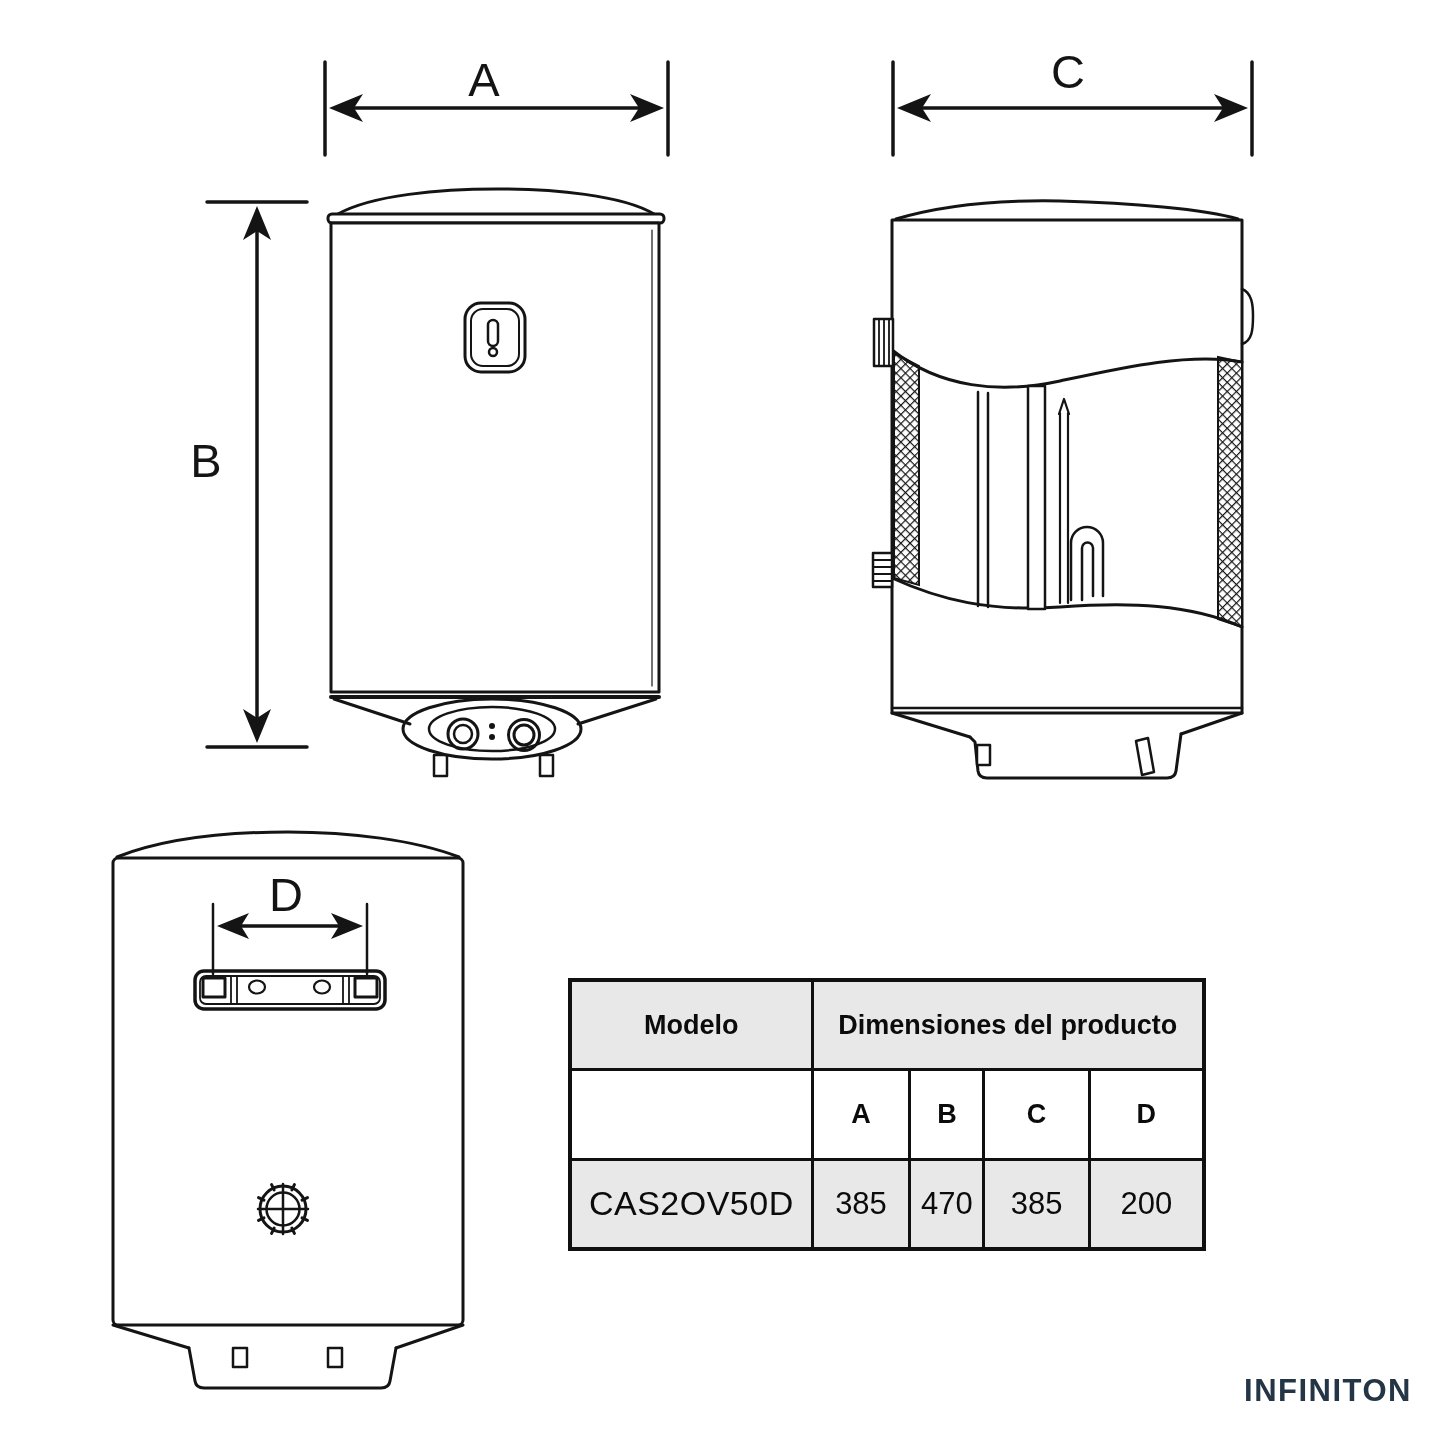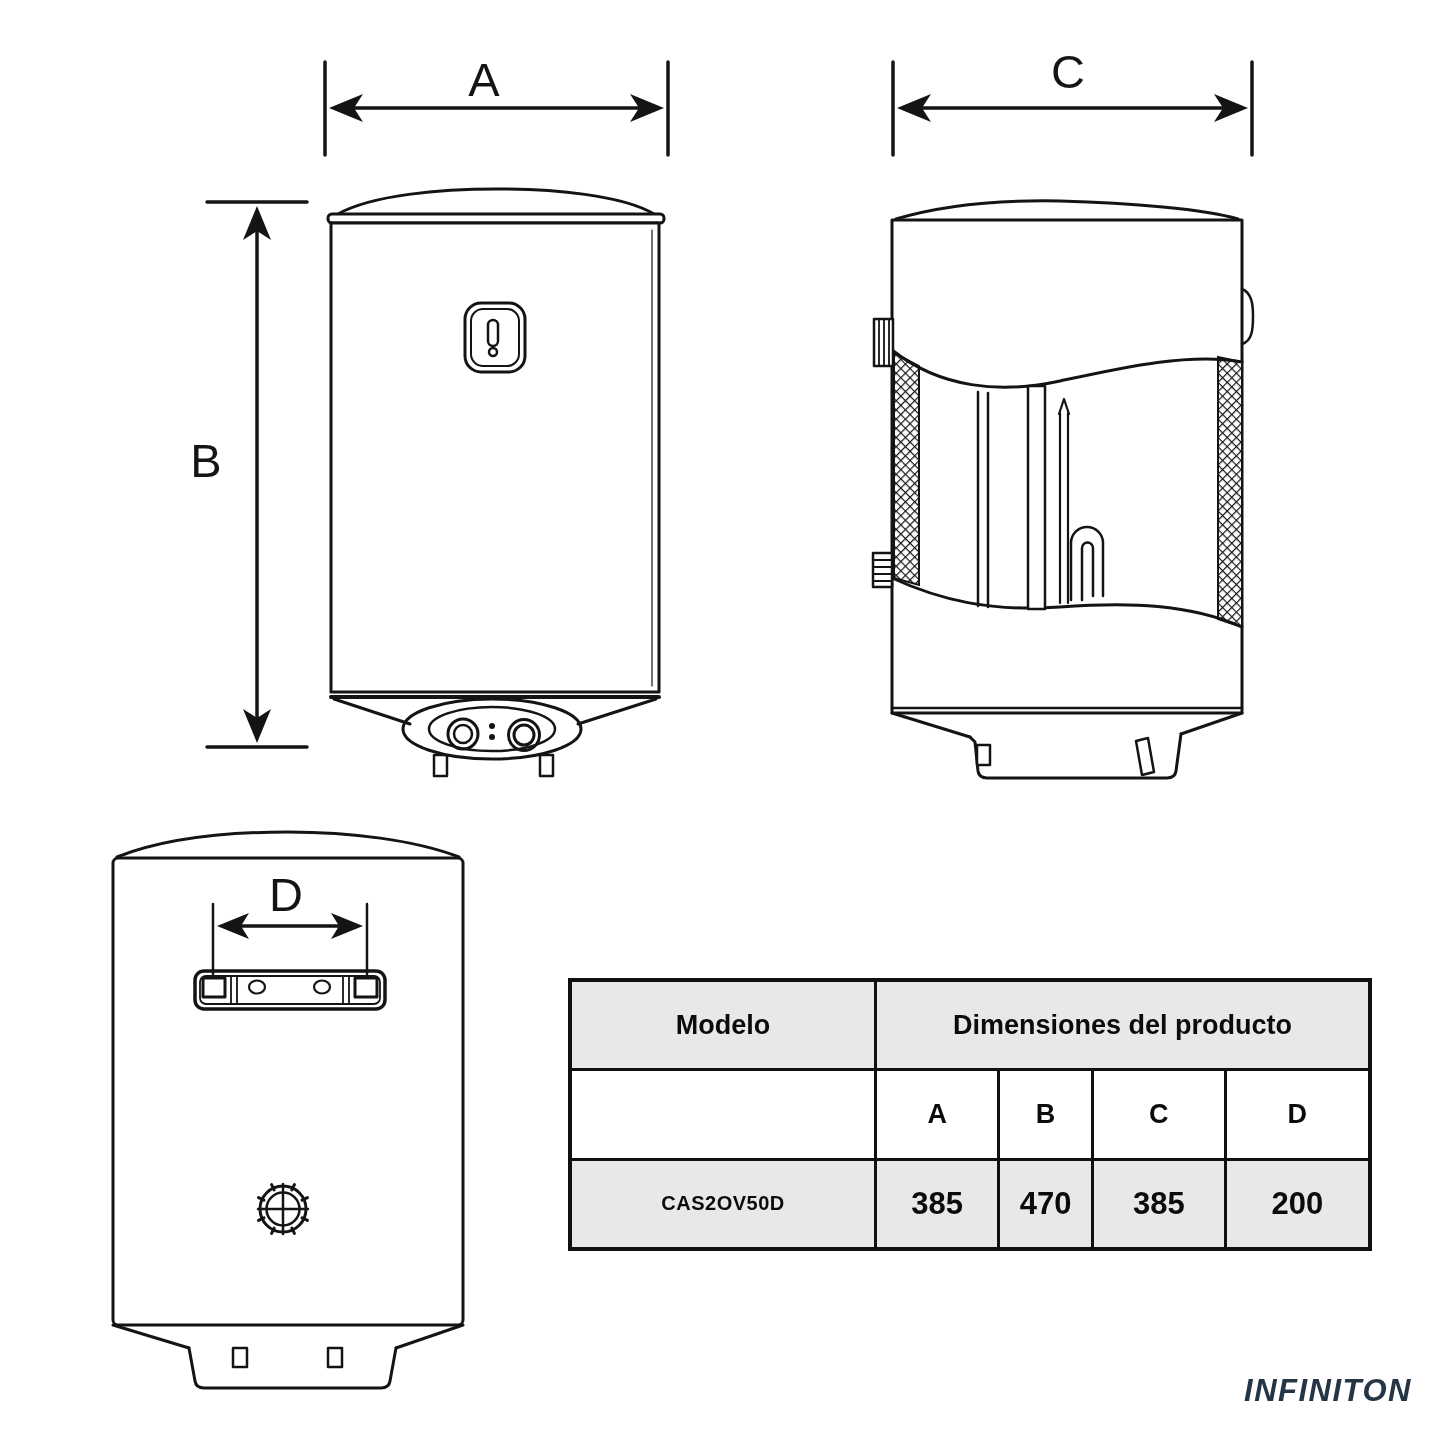"Modelo" .spec-table { width: 804px -> 638px }
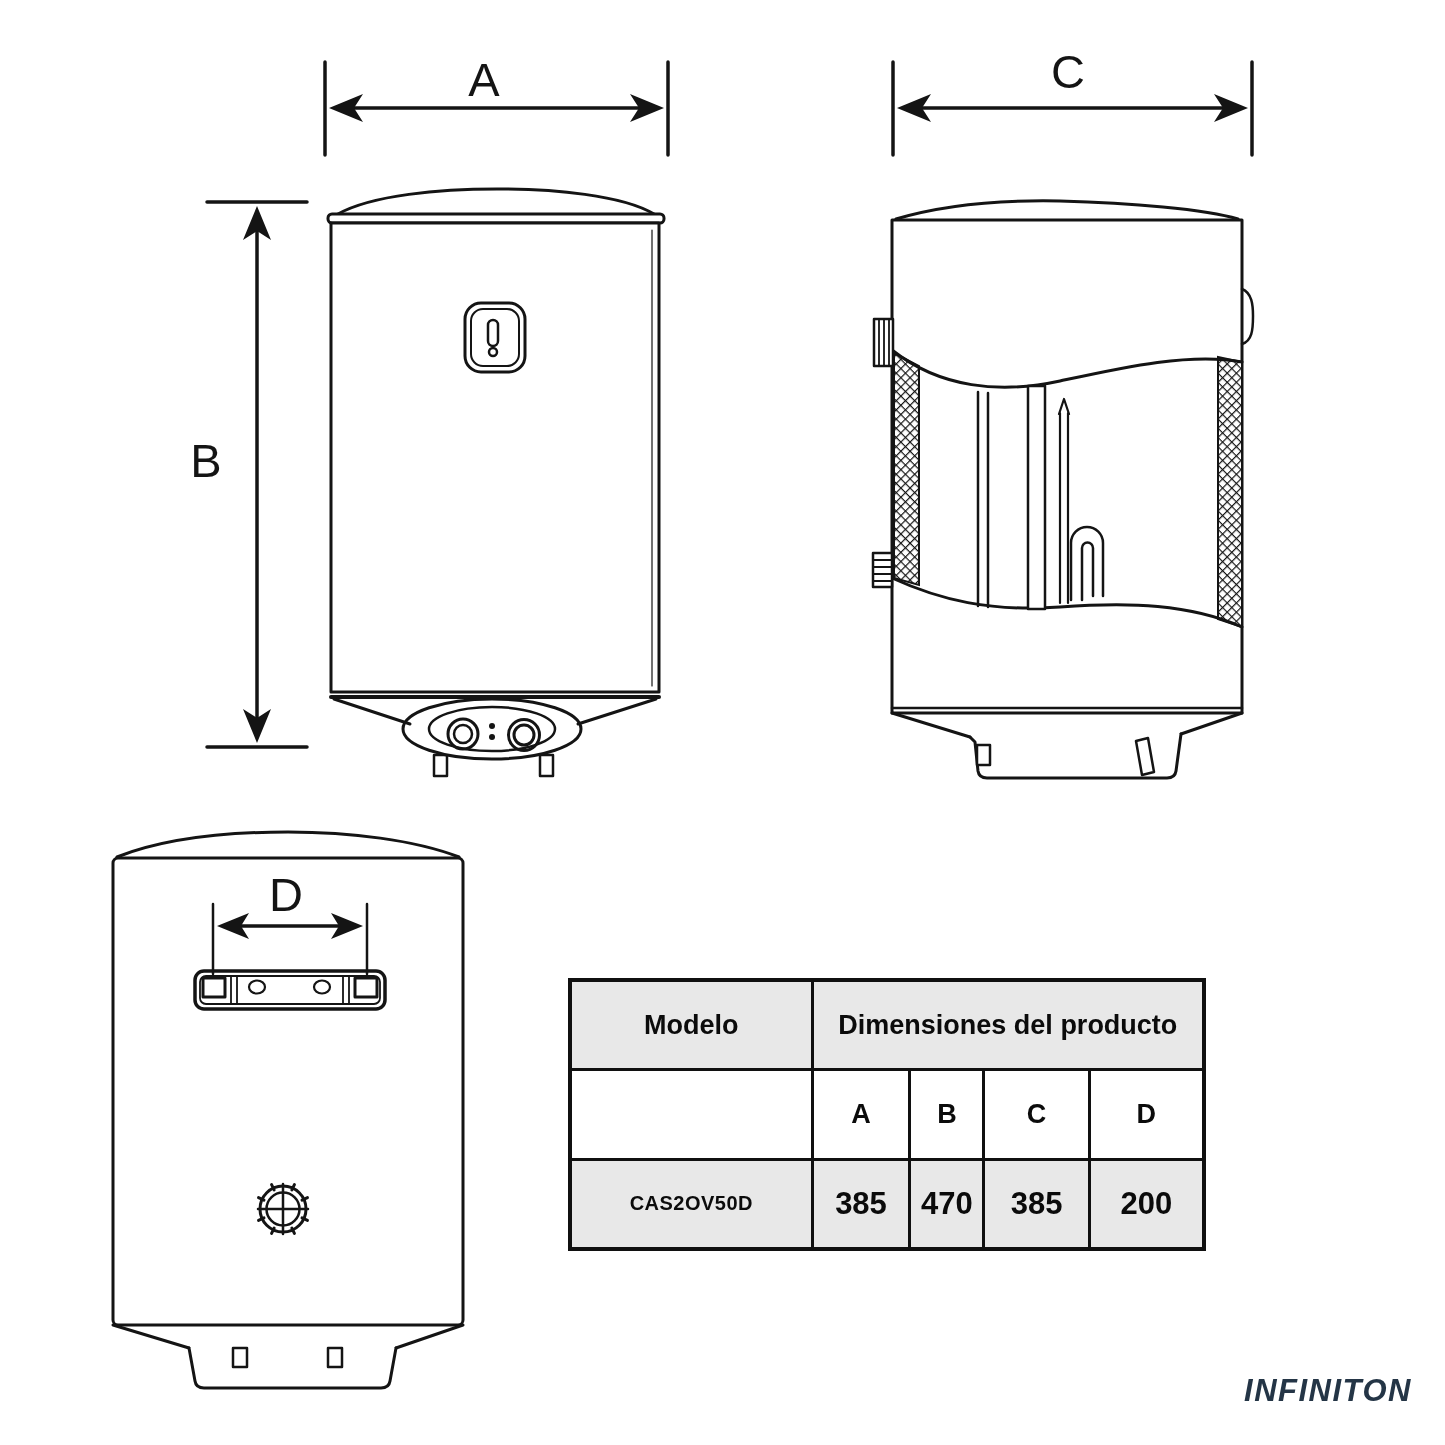"CAS2OV50D" .model { font-size: 20px -> 34px; font-weight: 700 -> 400 }
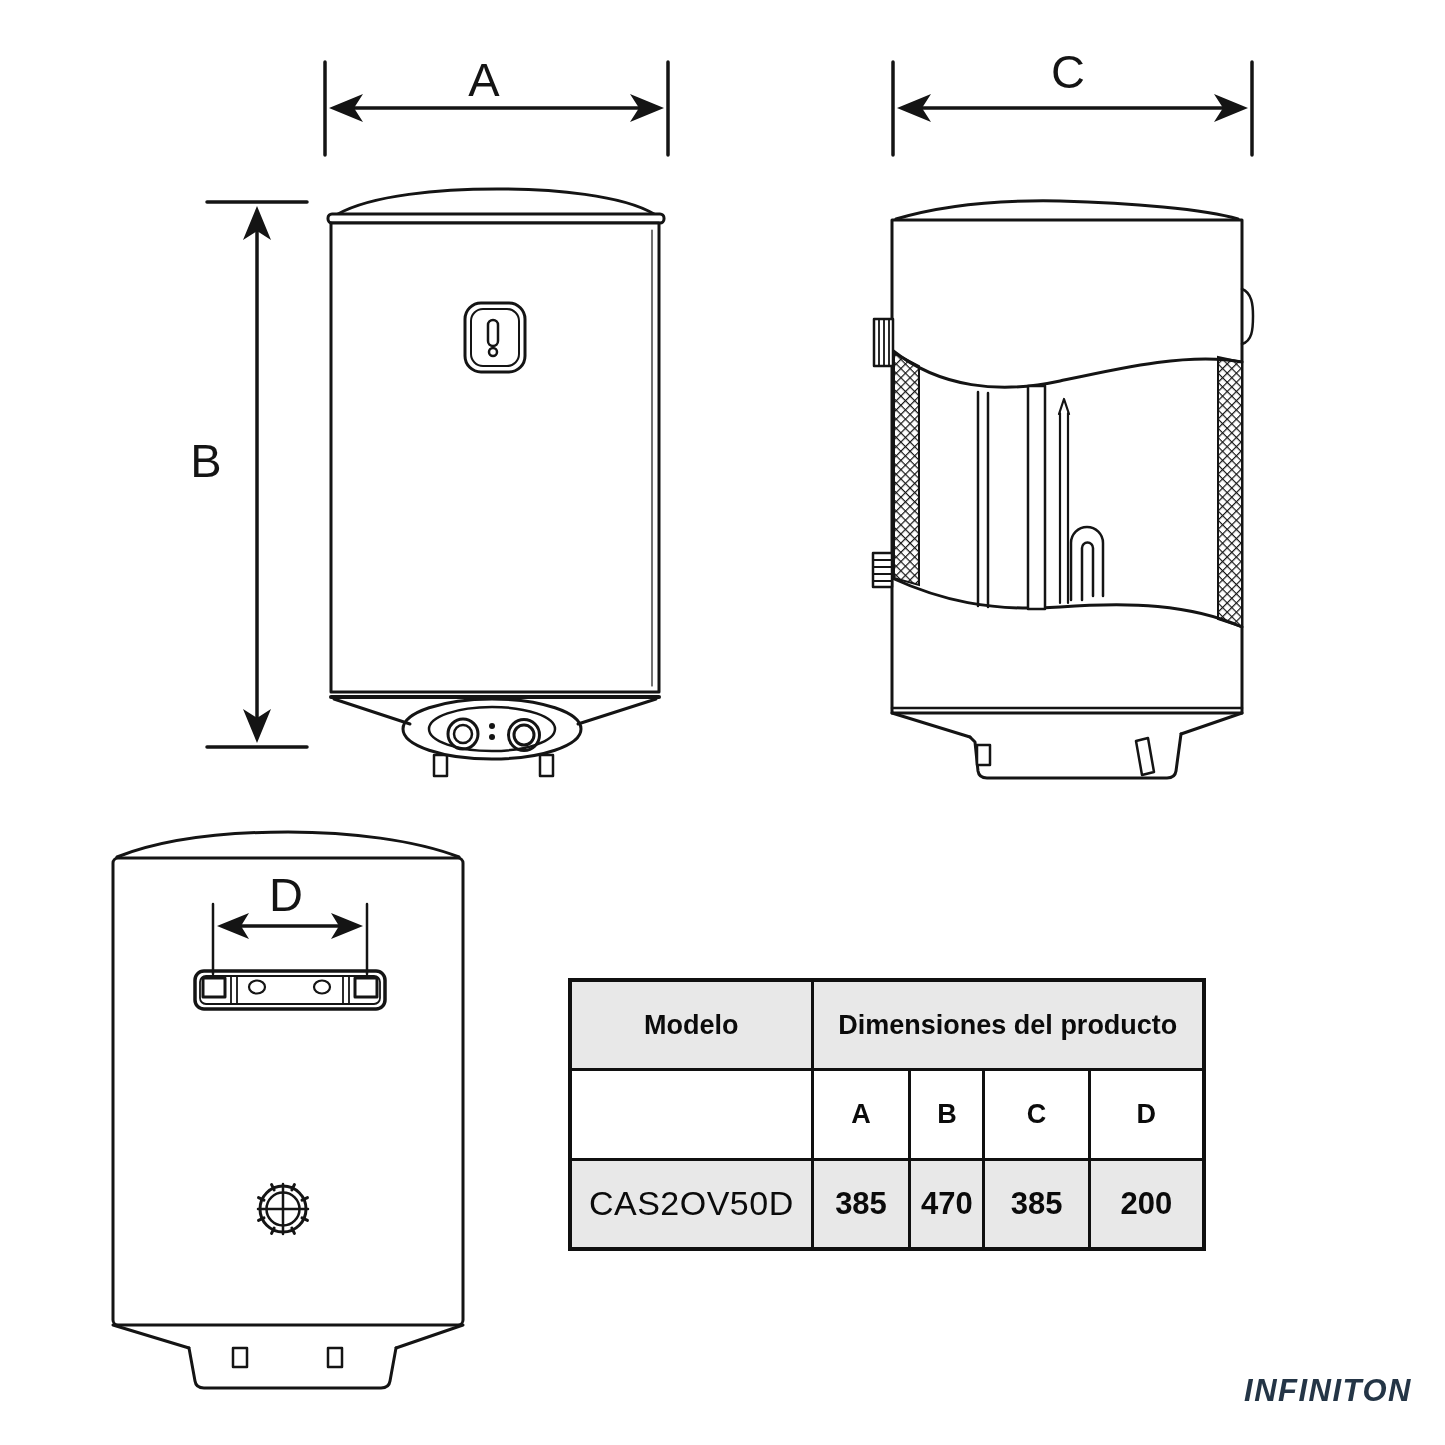"385" .val { font-weight: 700 -> 400 }
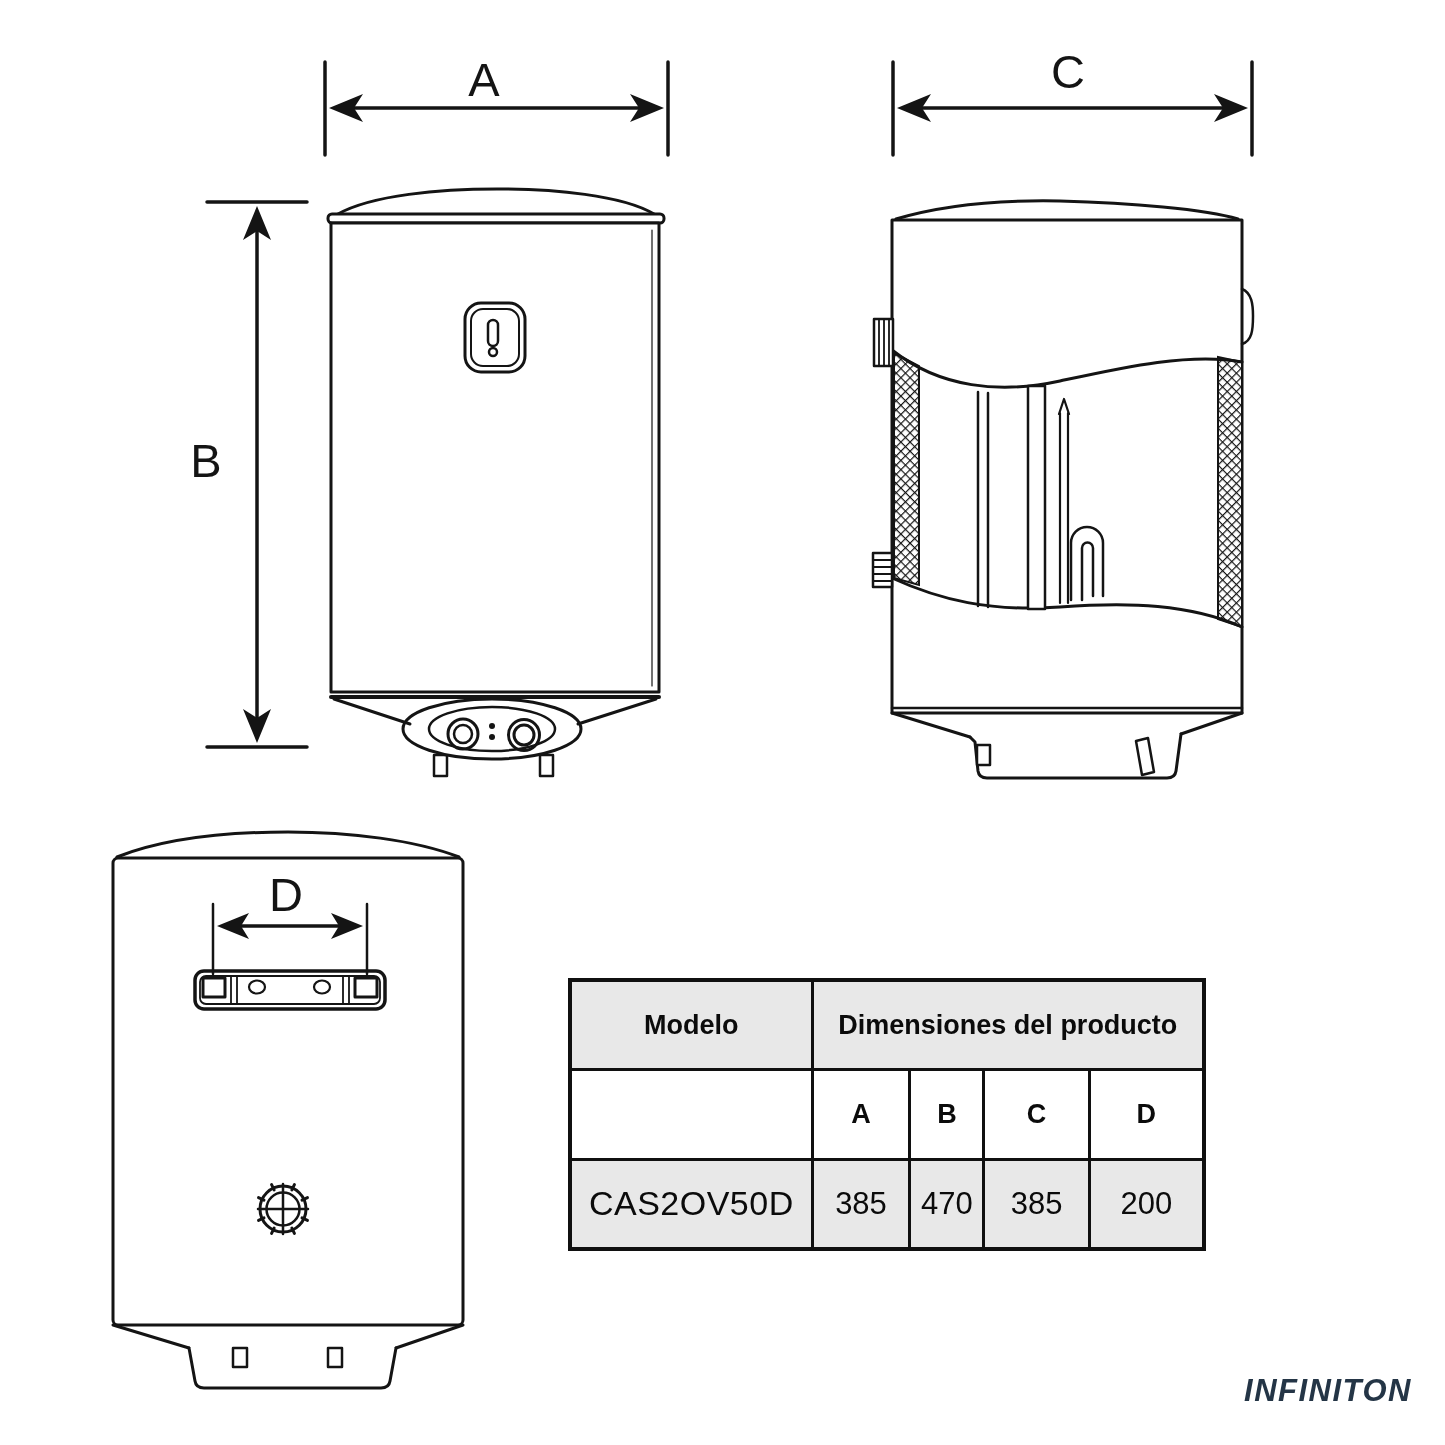"INFINITON" .logo { font-style: italic -> none }
